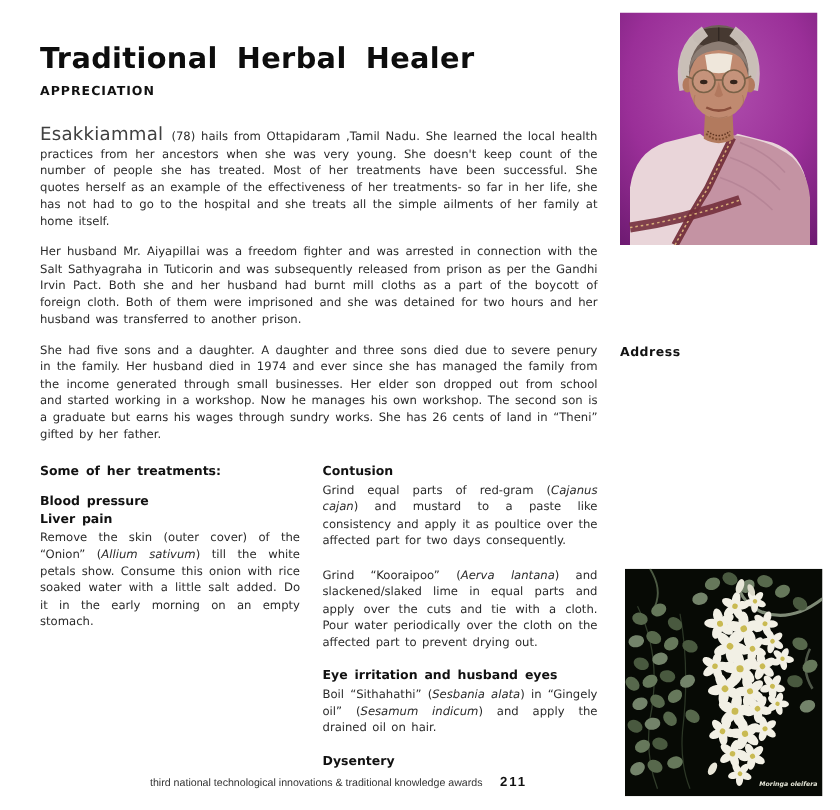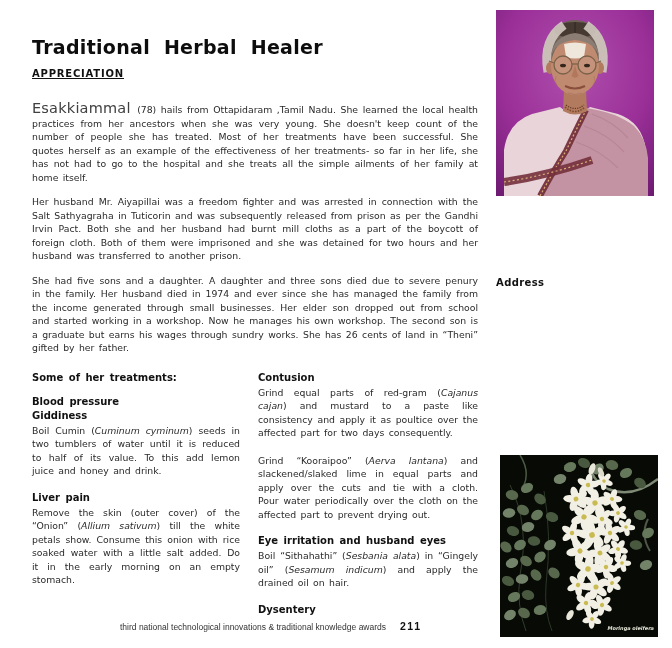"Traditional Herbal Healer" .page-title { font-size: 19px -> 23px }
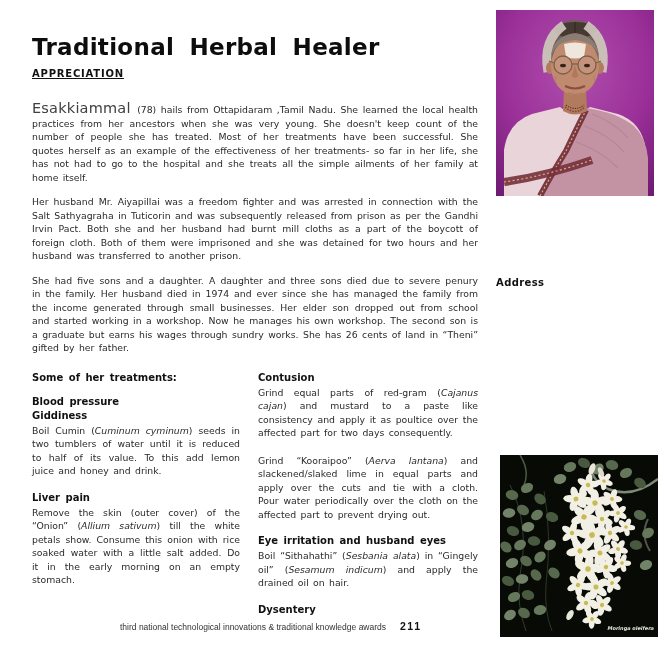"APPRECIATION" .category { text-decoration: underline -> none }
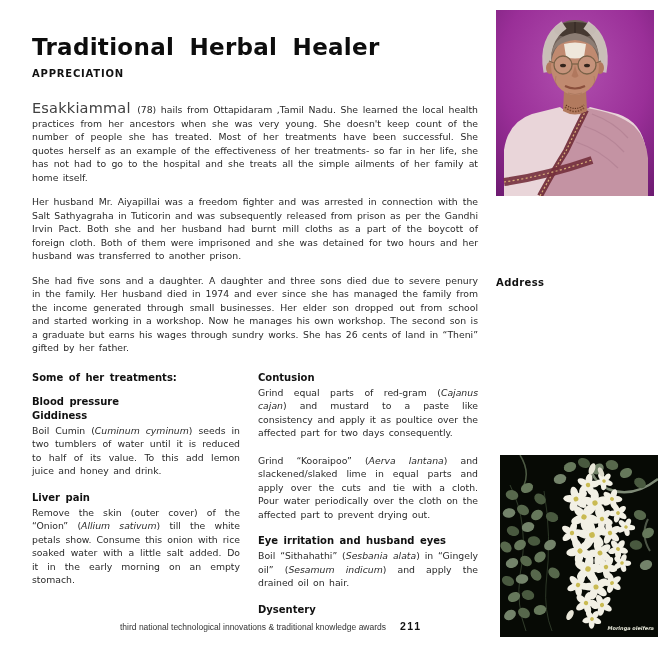"Giddiness" div.treatment { html: <div> <h3>Giddiness</h3> <p><span>Boil Cumin (</span><span>Cuminum cyminum</span><span>) seeds in two tumblers of water until it is reduced to half of its value. To this add lemon juice and honey and drink.</span></p> </div> -> none }
